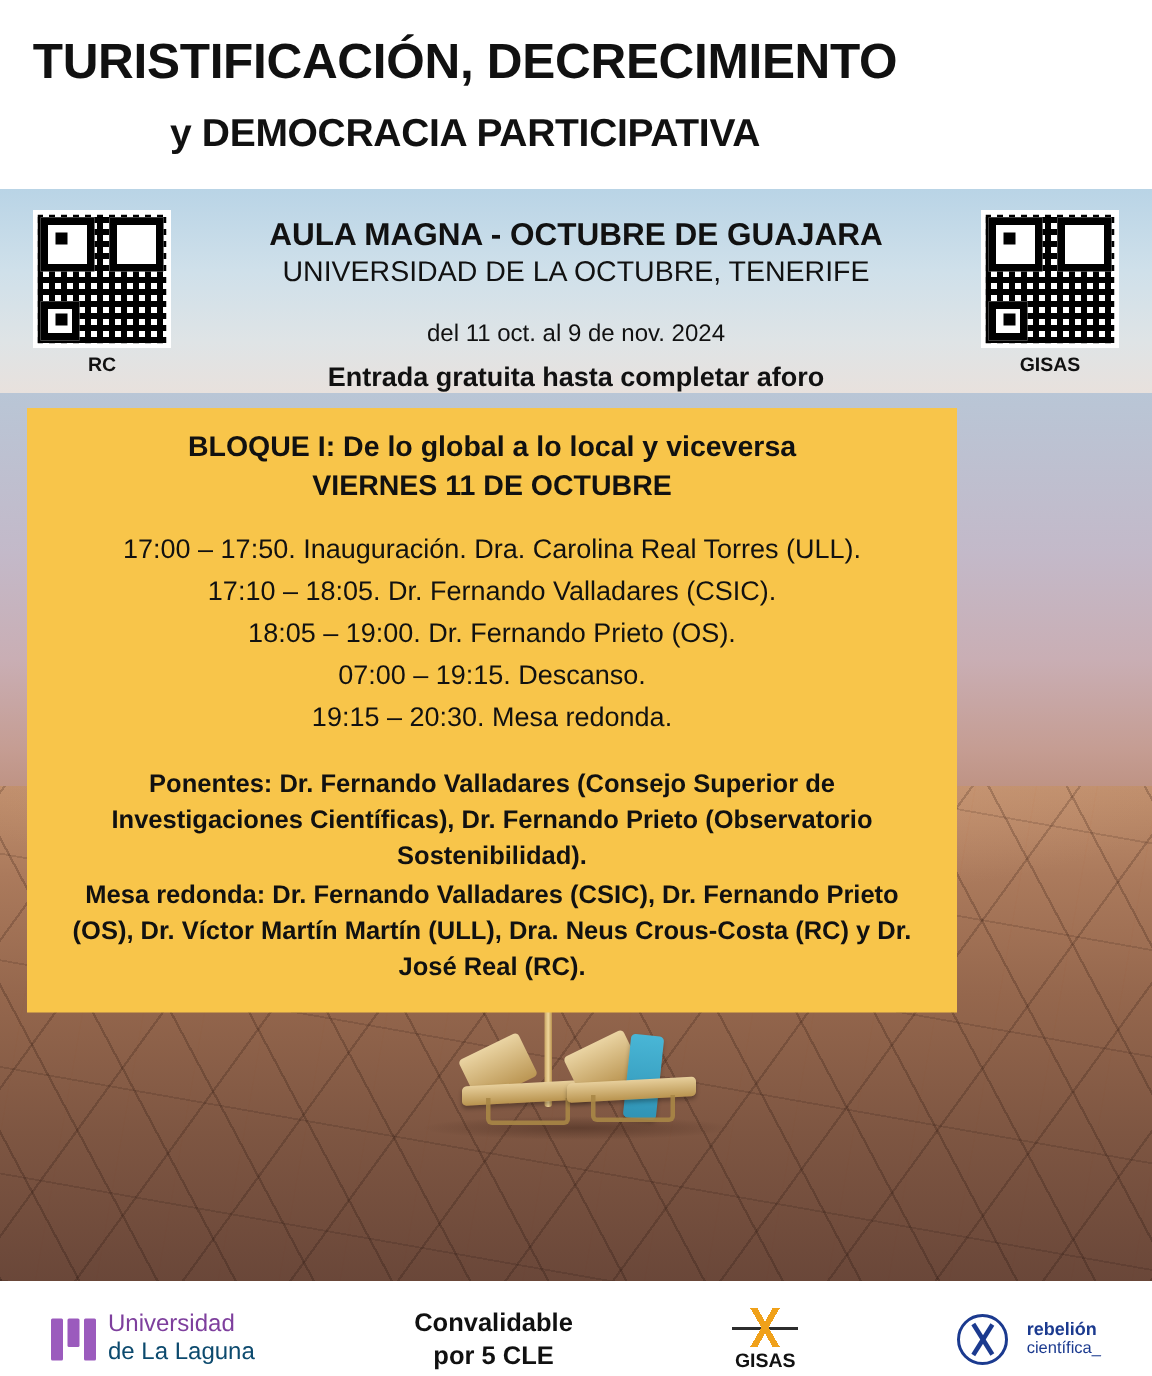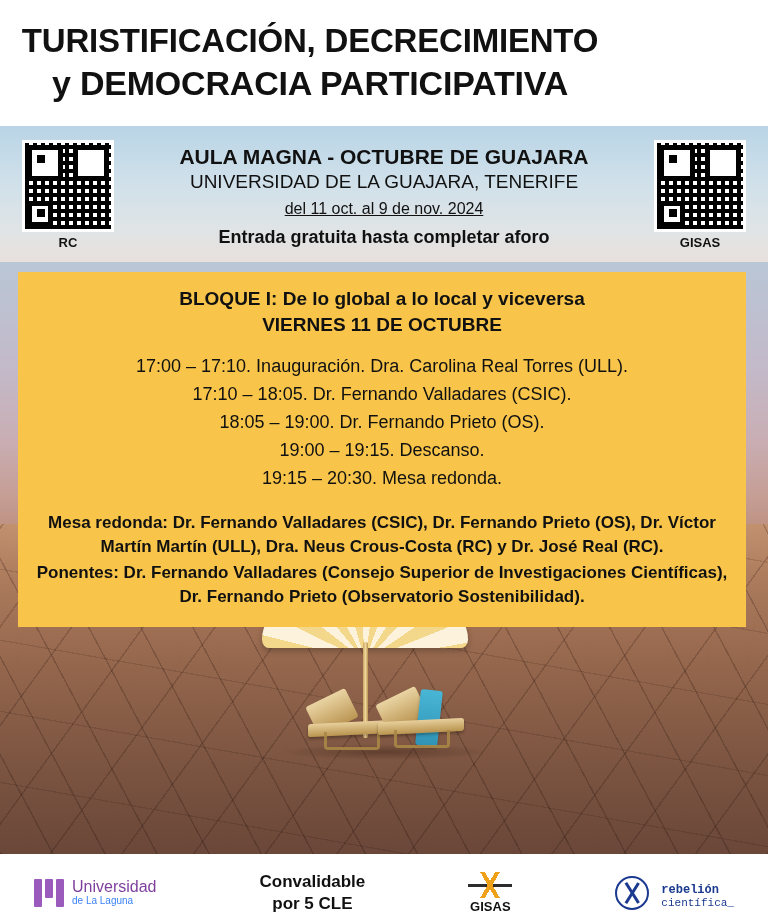"y DEMOCRACIA PARTICIPATIVA" .title-line2 { font-size: 34px -> 26px; margin-top: 2px -> 12px }
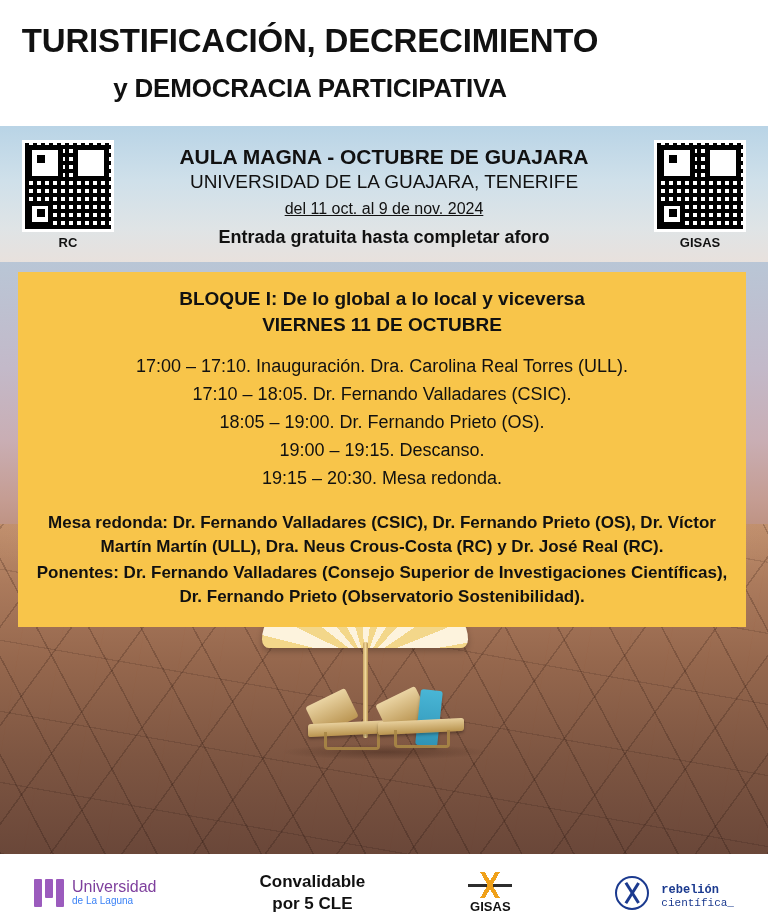"UNIVERSIDAD DE LA GUAJARA, TENERIFE" div.venue-l2 { text: GUAJARA -> OCTUBRE }
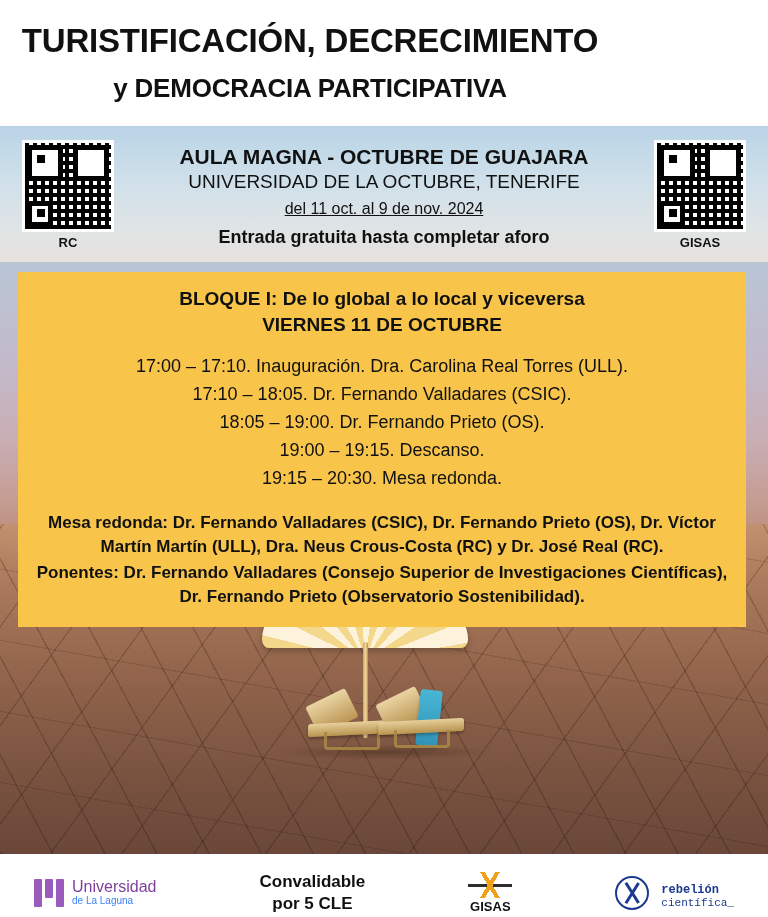"del 11 oct. al 9" .venue-l3 { margin-top: 2px -> 16px; text-decoration: underline -> none }
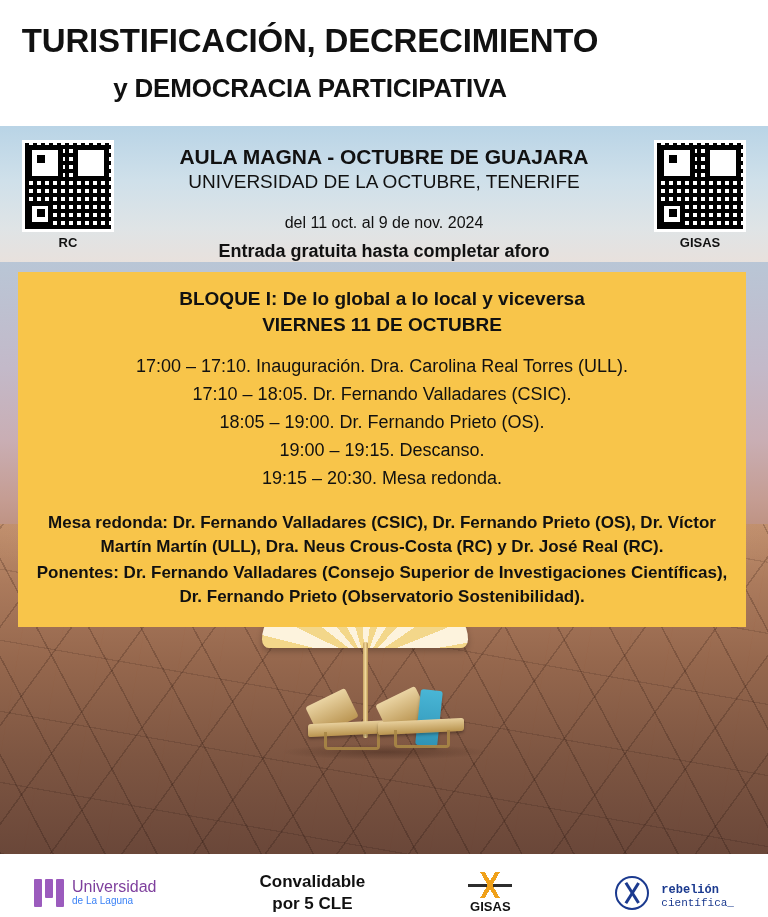"BLOQUE I: De lo global" .program { width: 728px -> 620px }
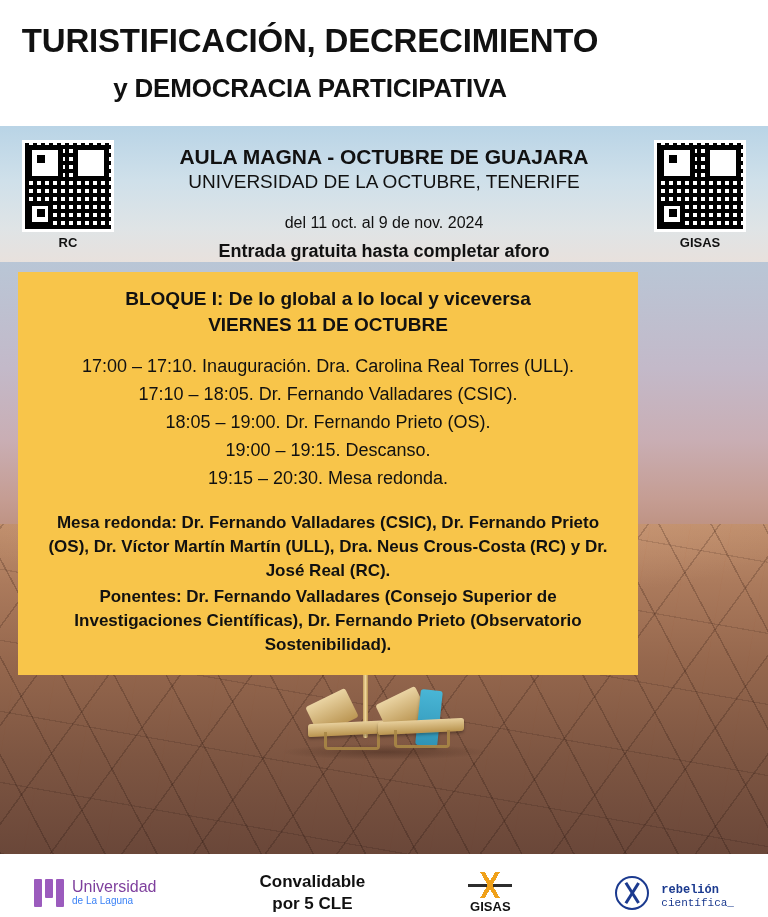"17:00 – 17:10. Inauguración. Dra." div.sched-row { text: 17:10 -> 17:50 }
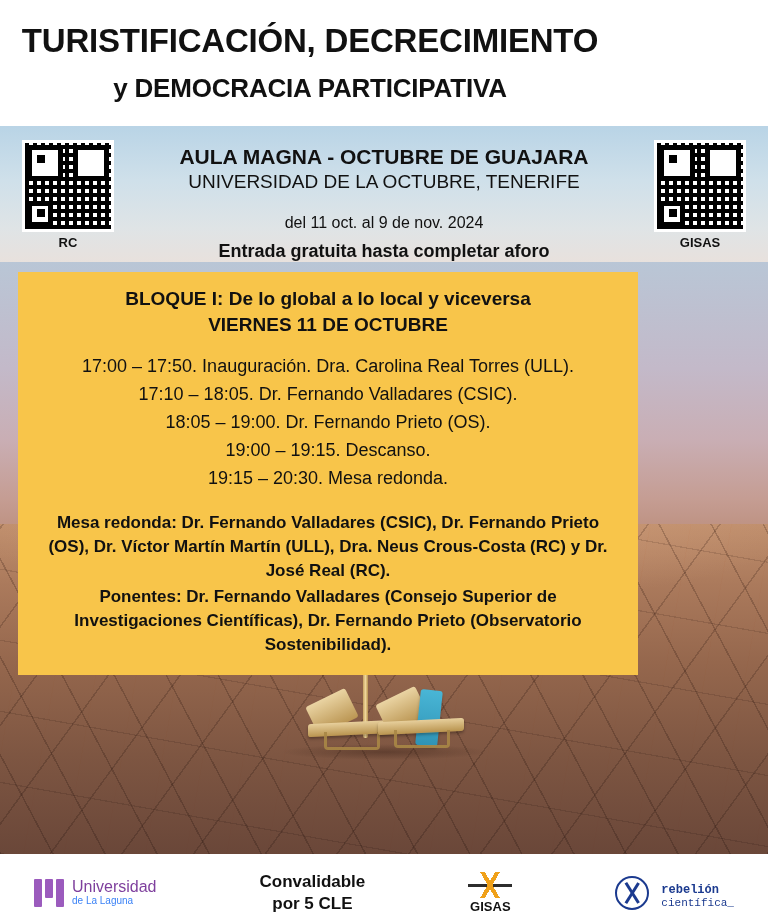"19:00 – 19:15. Descanso." div.sched-row { text: 19:00 -> 07:00 }
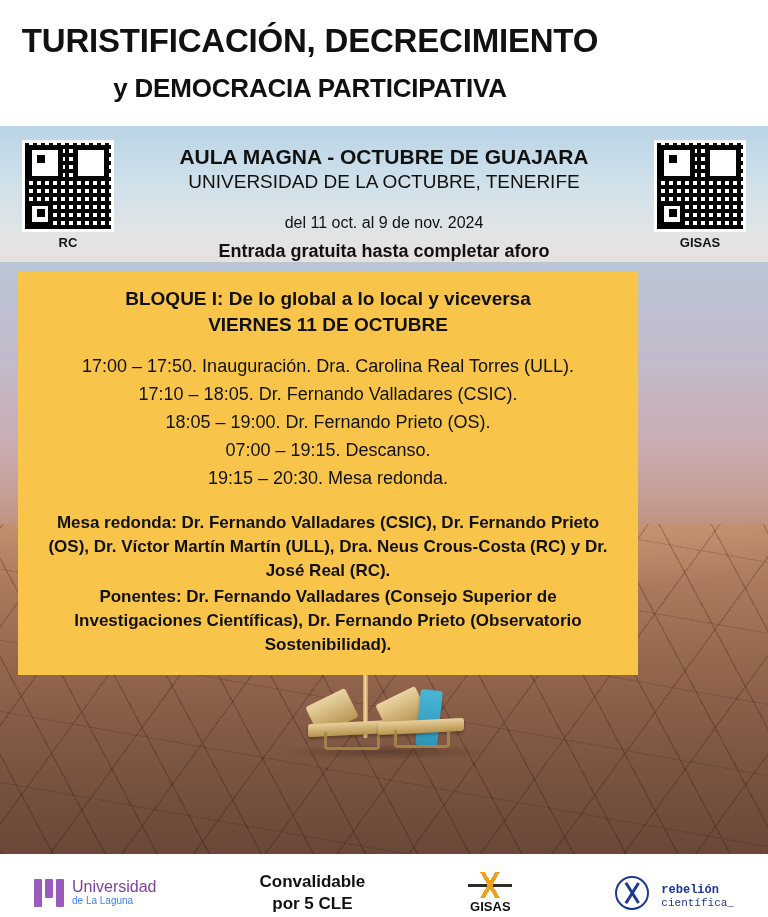"Mesa redonda: Dr. Fernando Valladares" div.note-p { order: before "Ponentes: Dr. Fernando Valladares" -> after "Ponentes: Dr. Fernando Valladares" }
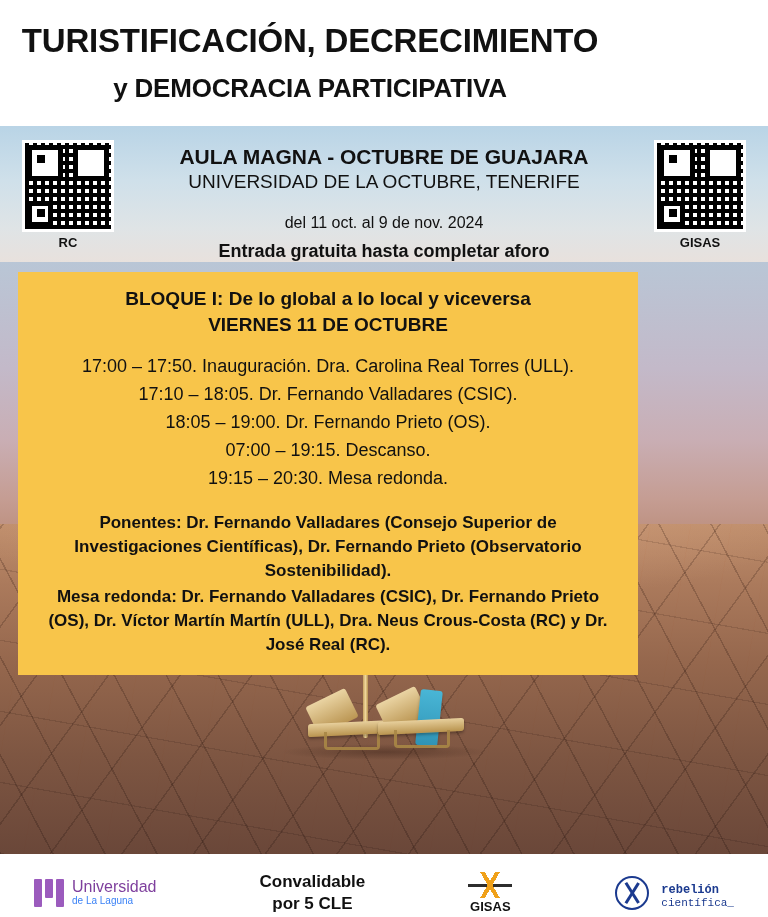"rebelión" .logo-rebelion { align-items: flex-end -> center; font-family: Liberation Mono, monospace -> none }
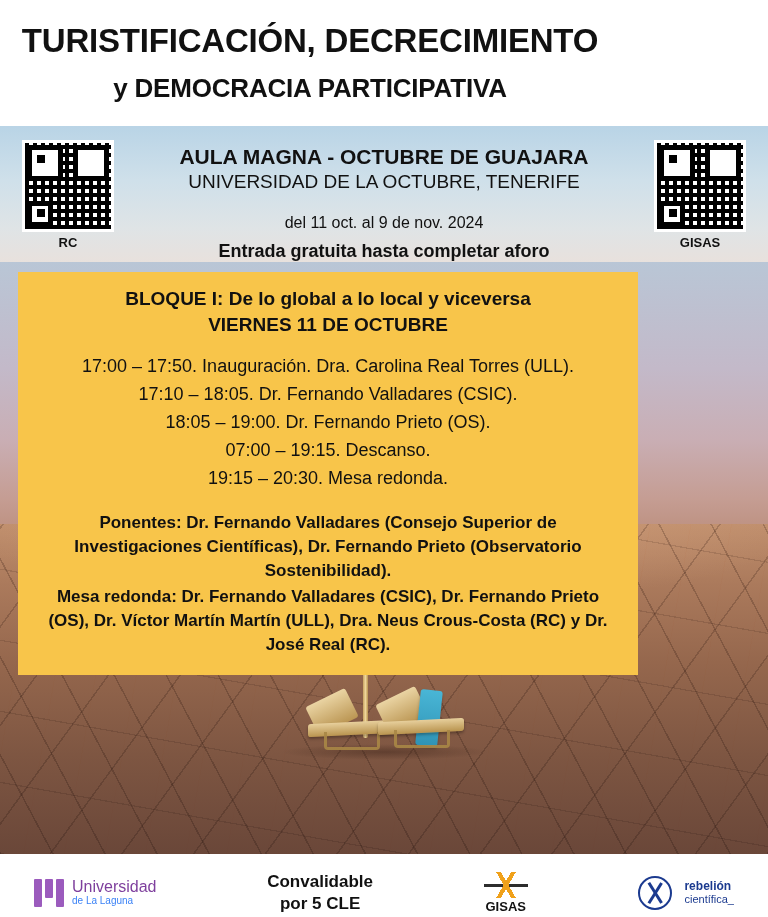"de La Laguna" .ull-text-2 { color: #3b82f6 -> #0c4a6e; font-size: 10px -> 16px }
